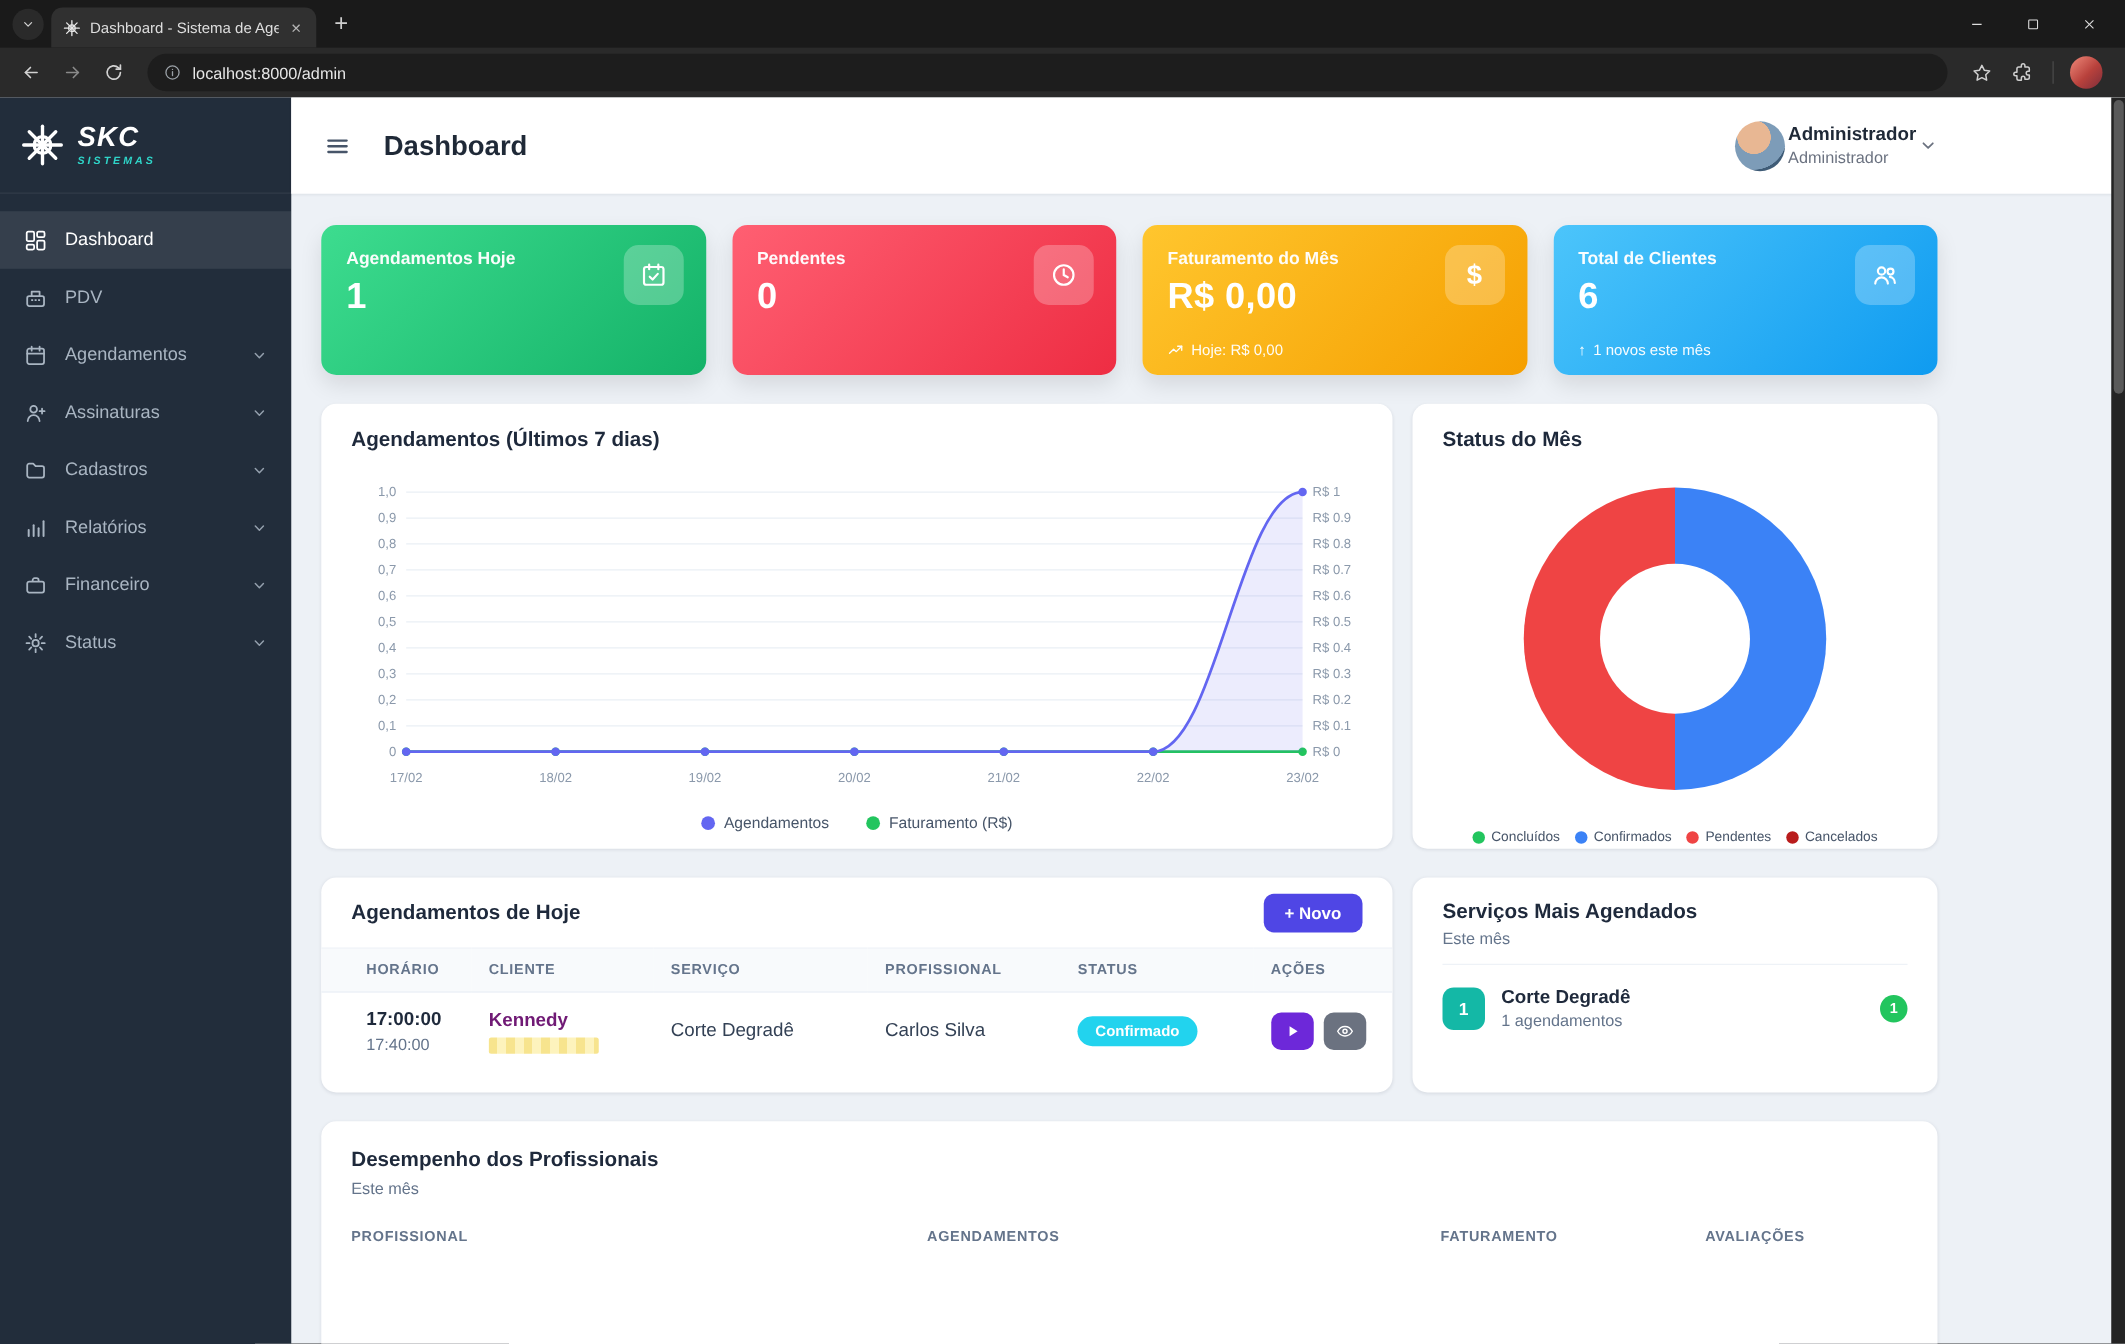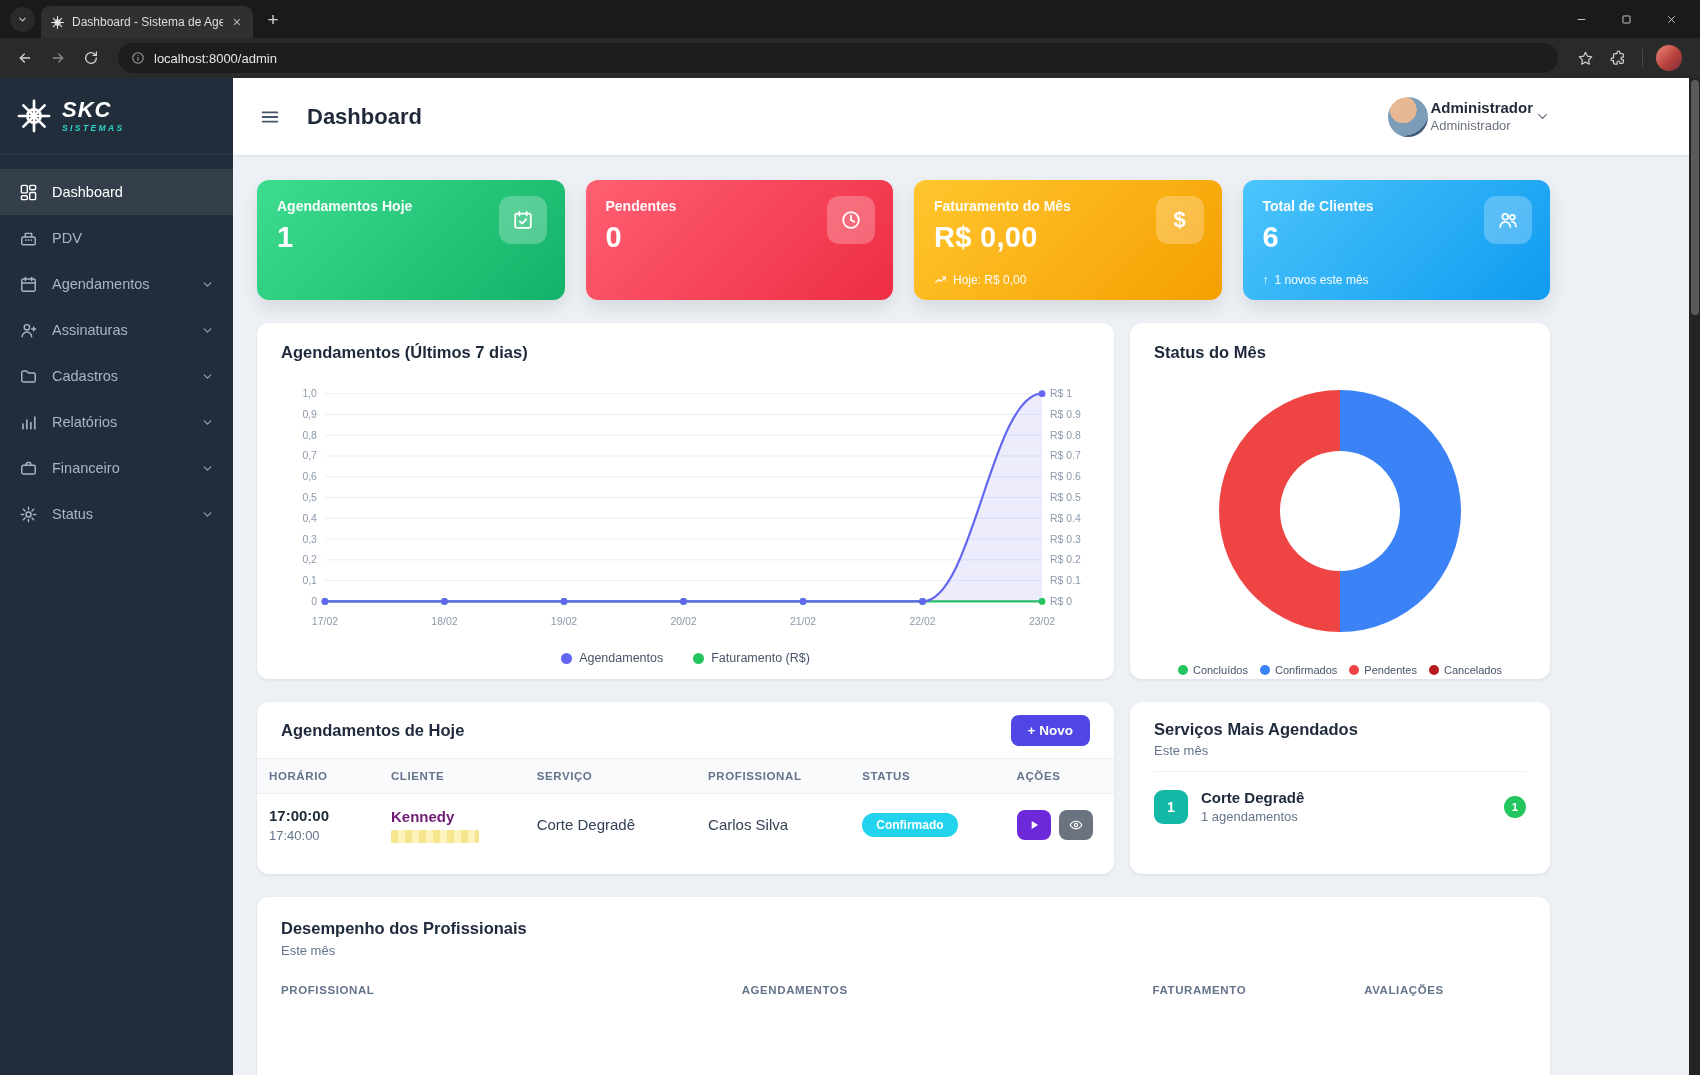"HORÁRIO" thead th:first-child, tbody td:first-child { padding-left: 12px -> 36px }
